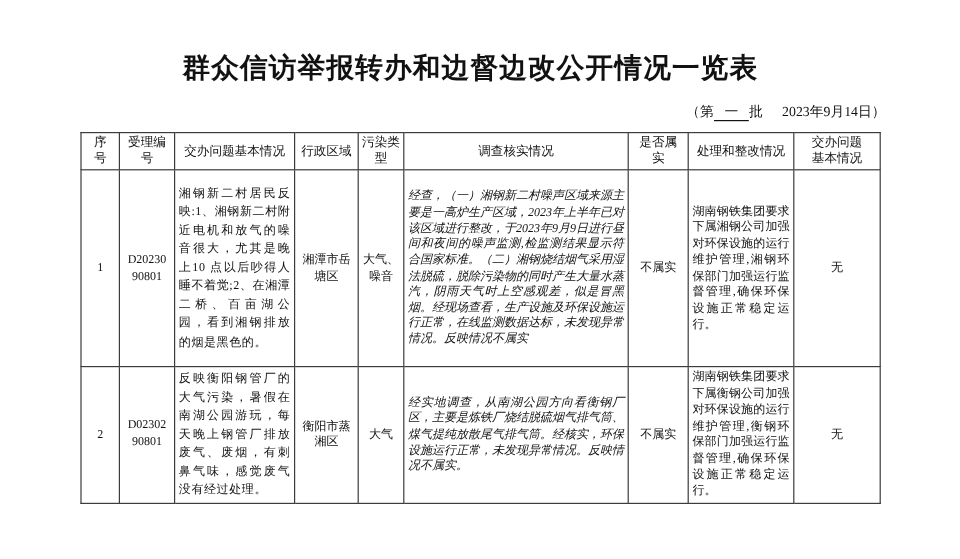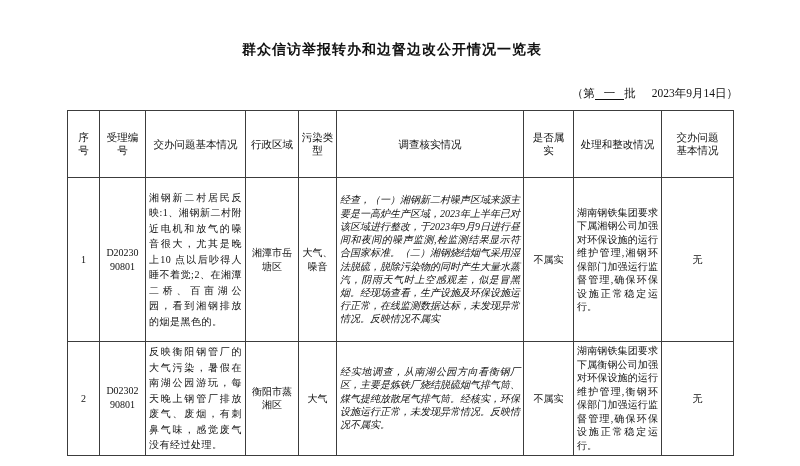"群众信访举报转办和边督边改公开情况一览表" .doc-title { font-size: 14px -> 23px }
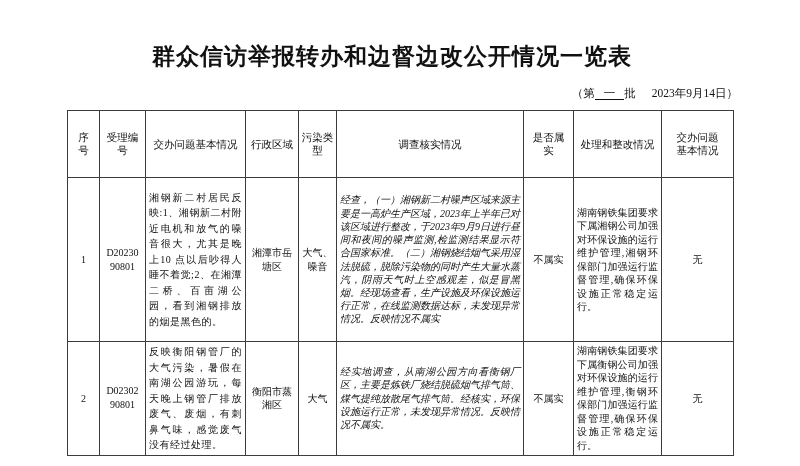"受理编号" th.pad-id { padding: 20px 4px -> 2px 4px }
